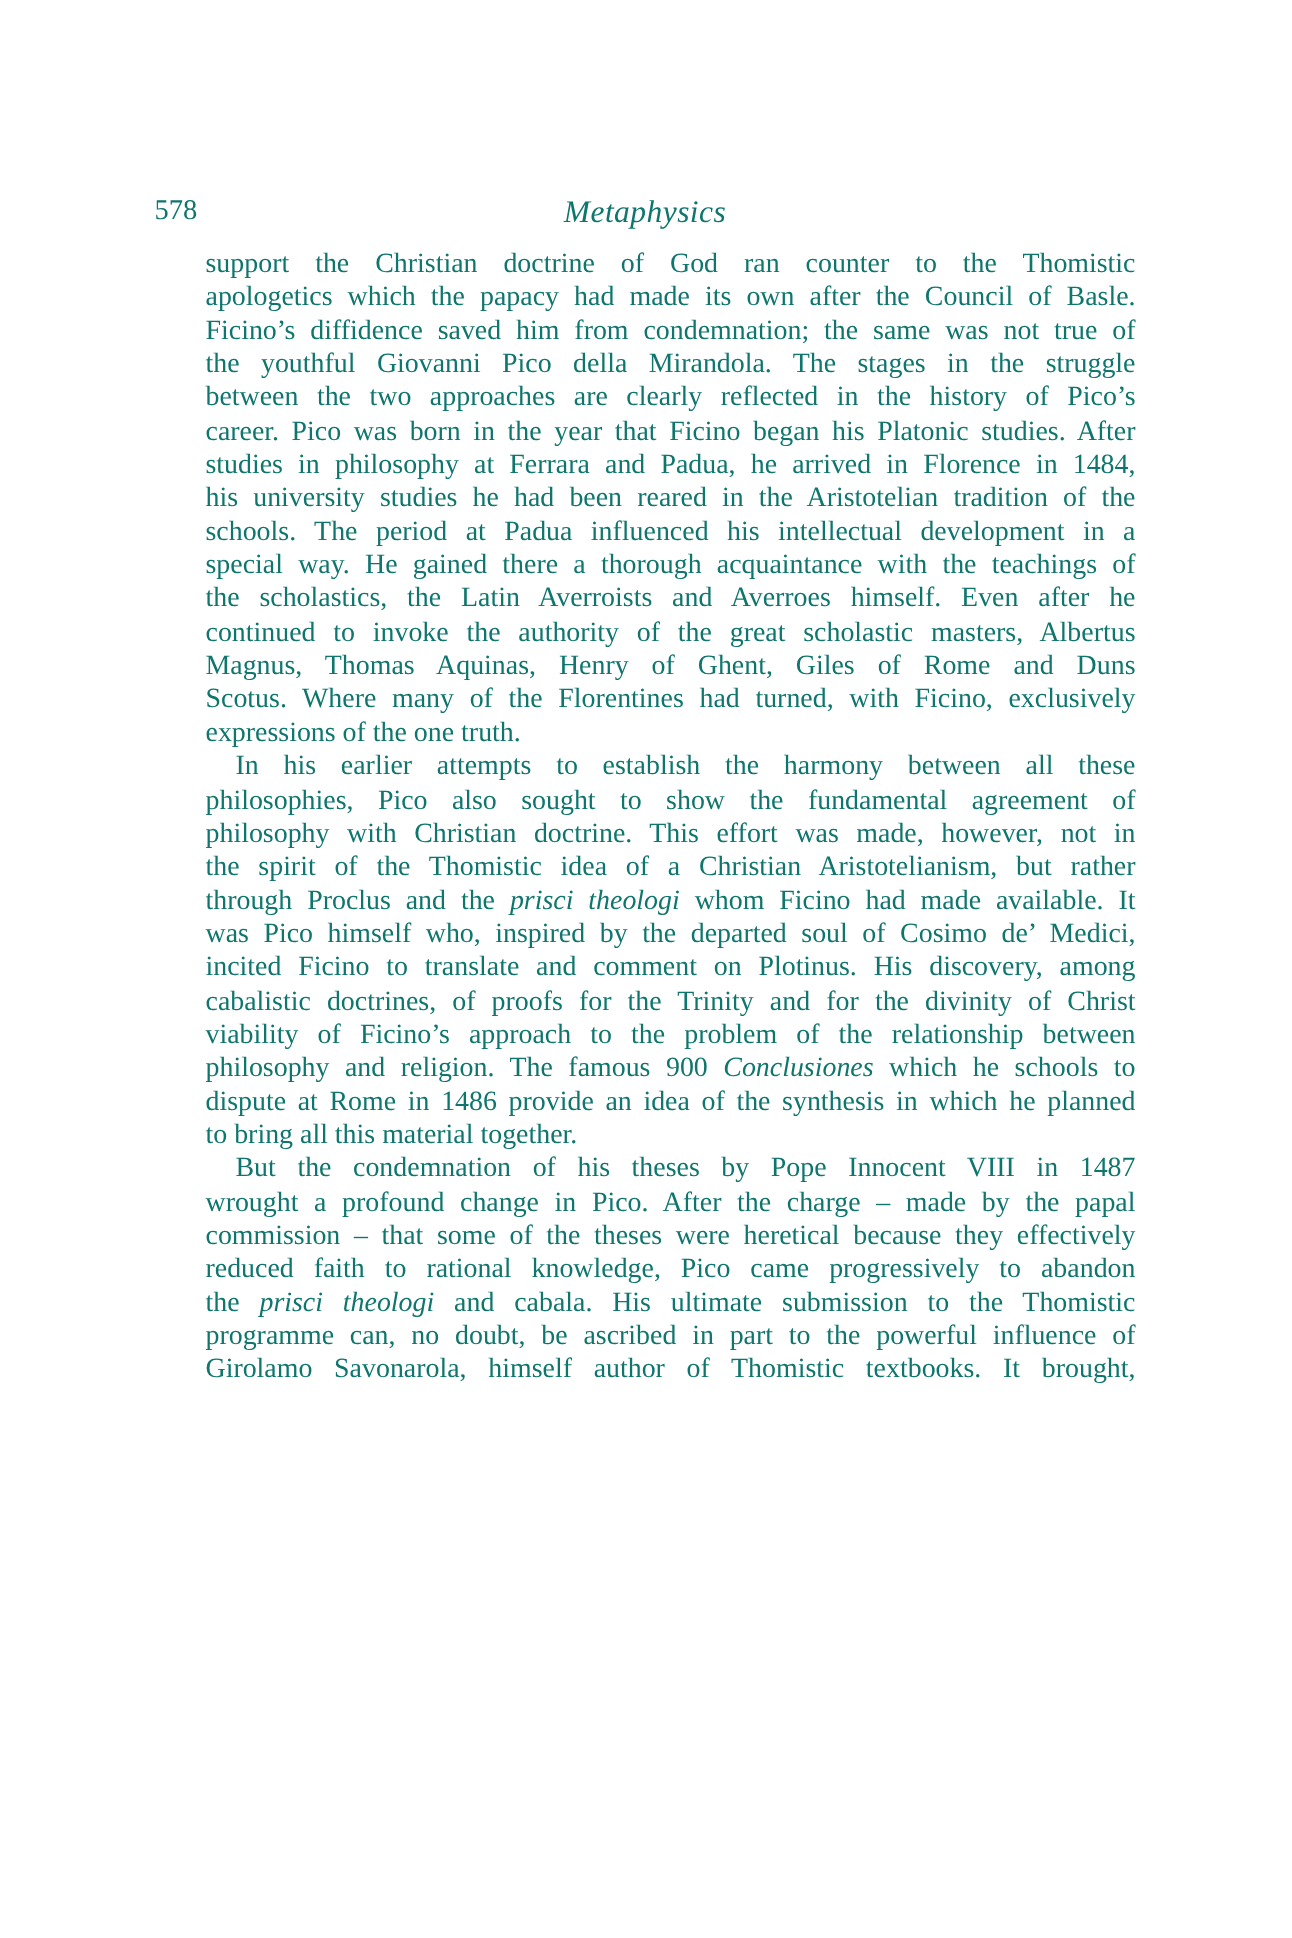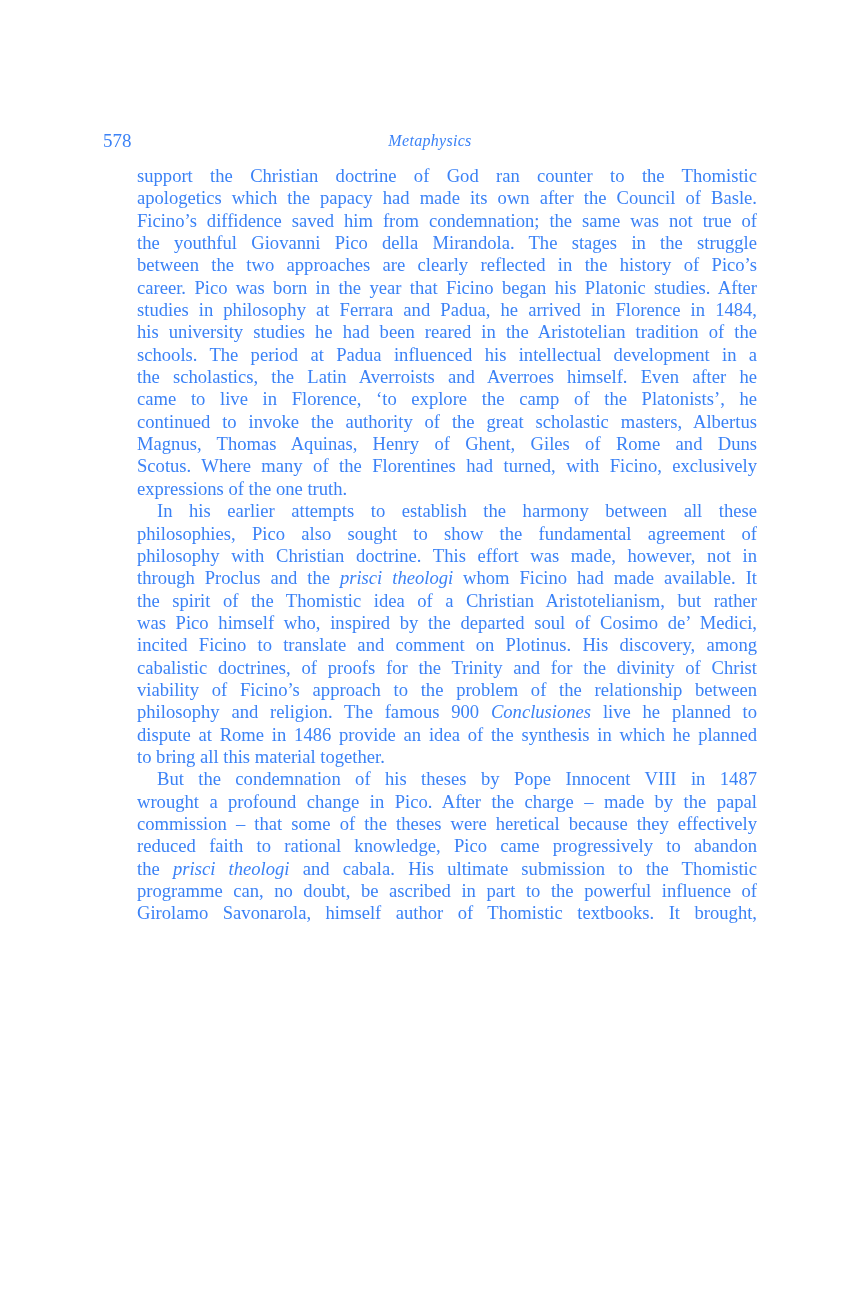"578" .page { color: #3b82f6 -> #0f766e }
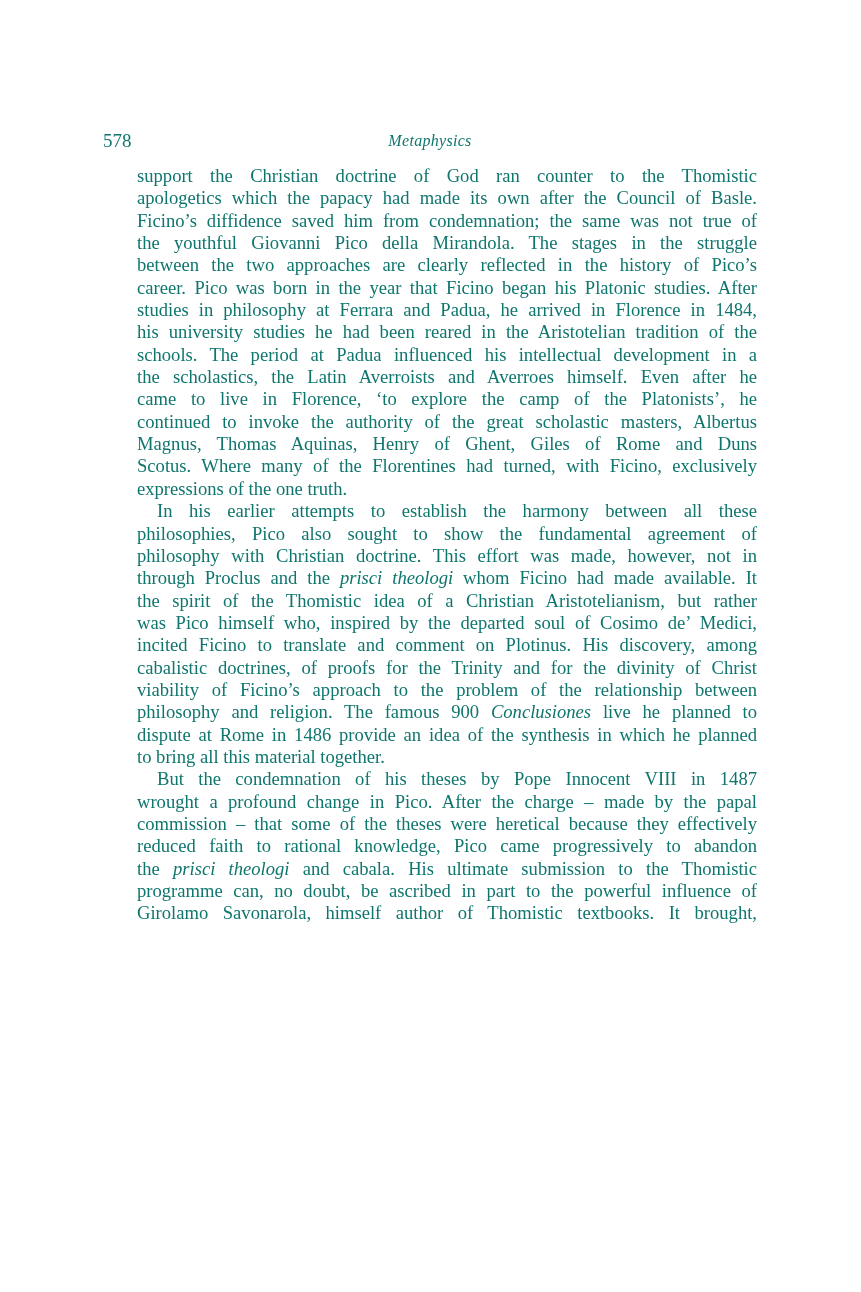"Metaphysics" .running-title { font-size: 16px -> 21px }
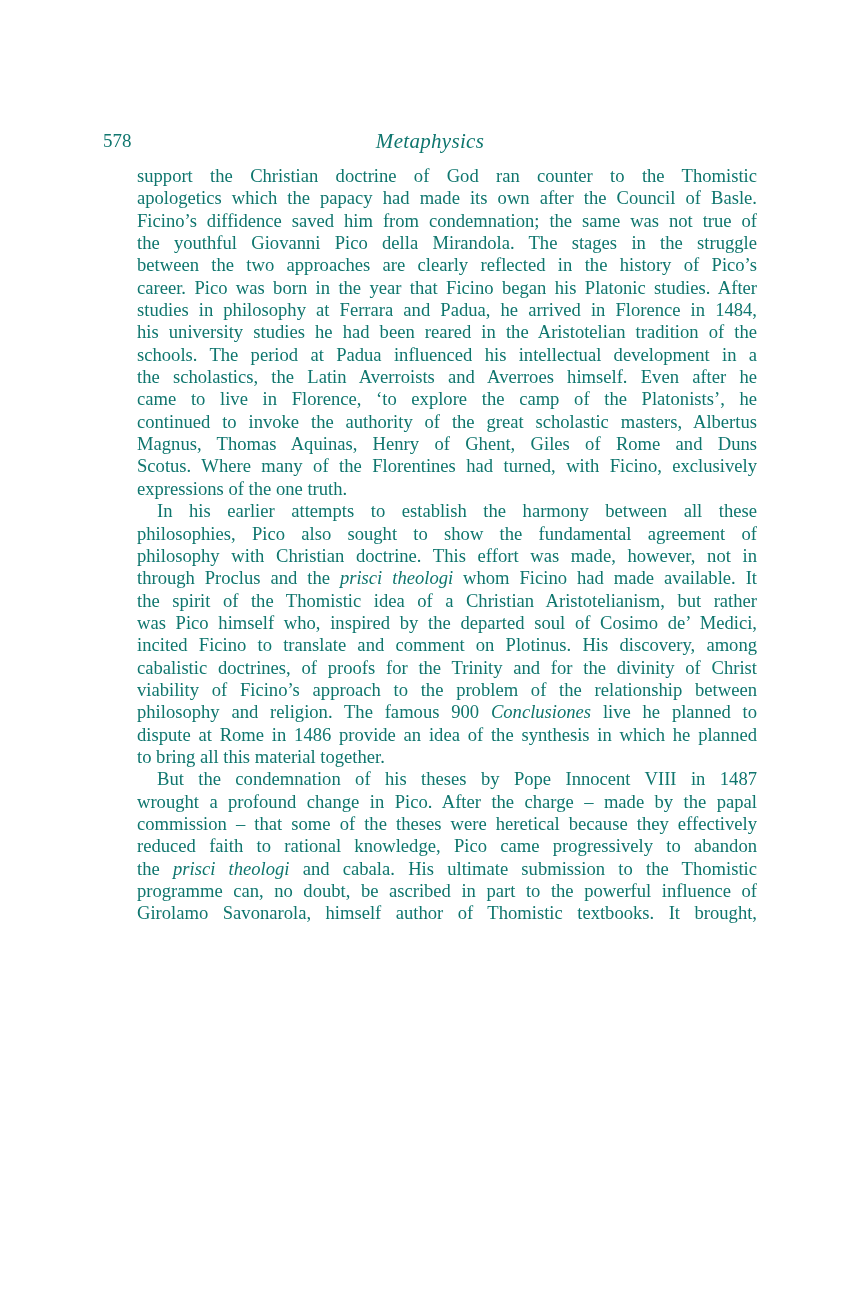"special way. He gained there" span.line { html: none -> <span>special way. He gained there a thorough acquaintance with the teachings of</span> }
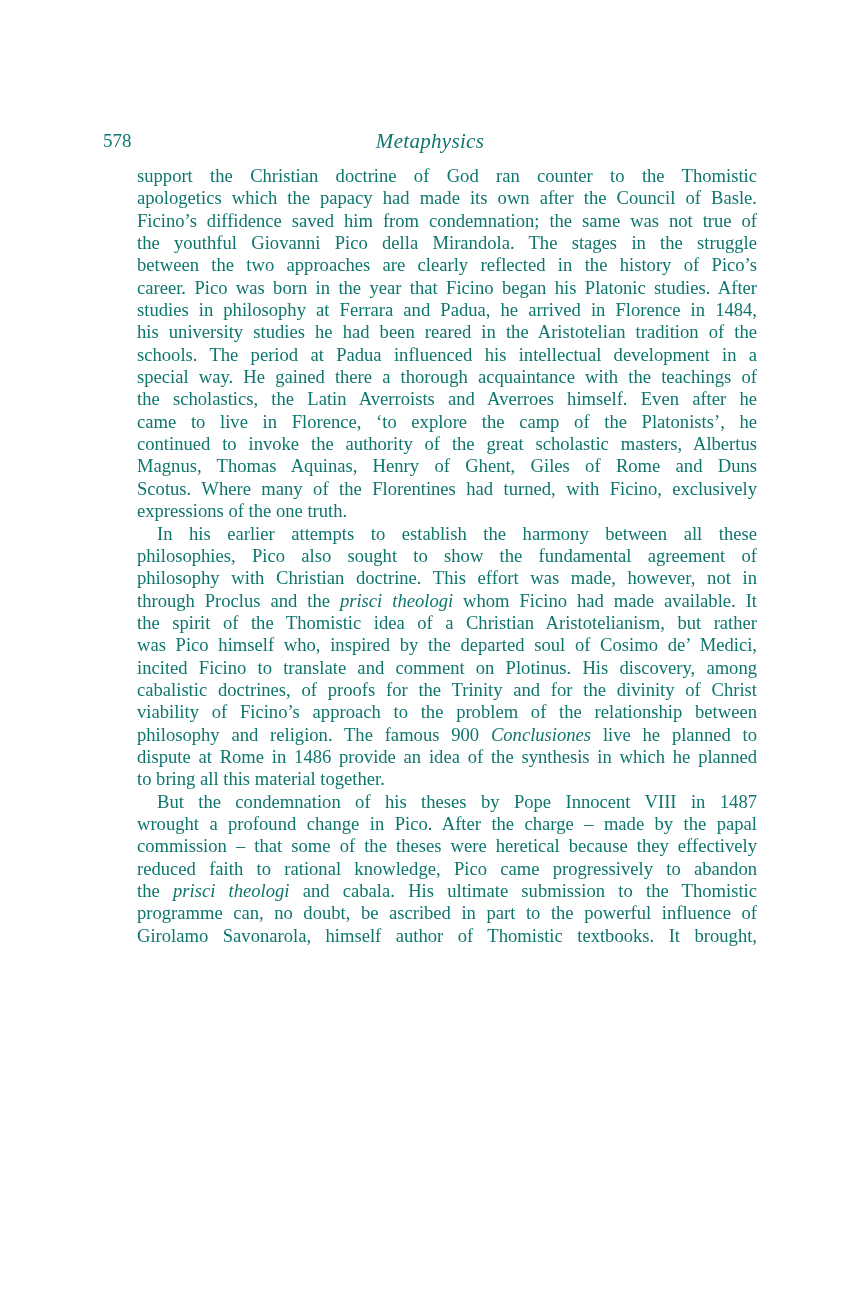"came to live in Florence," span.line { html: <span>came to live in Florence, ‘to explore the camp of the Platonists’, he</span> -> none }
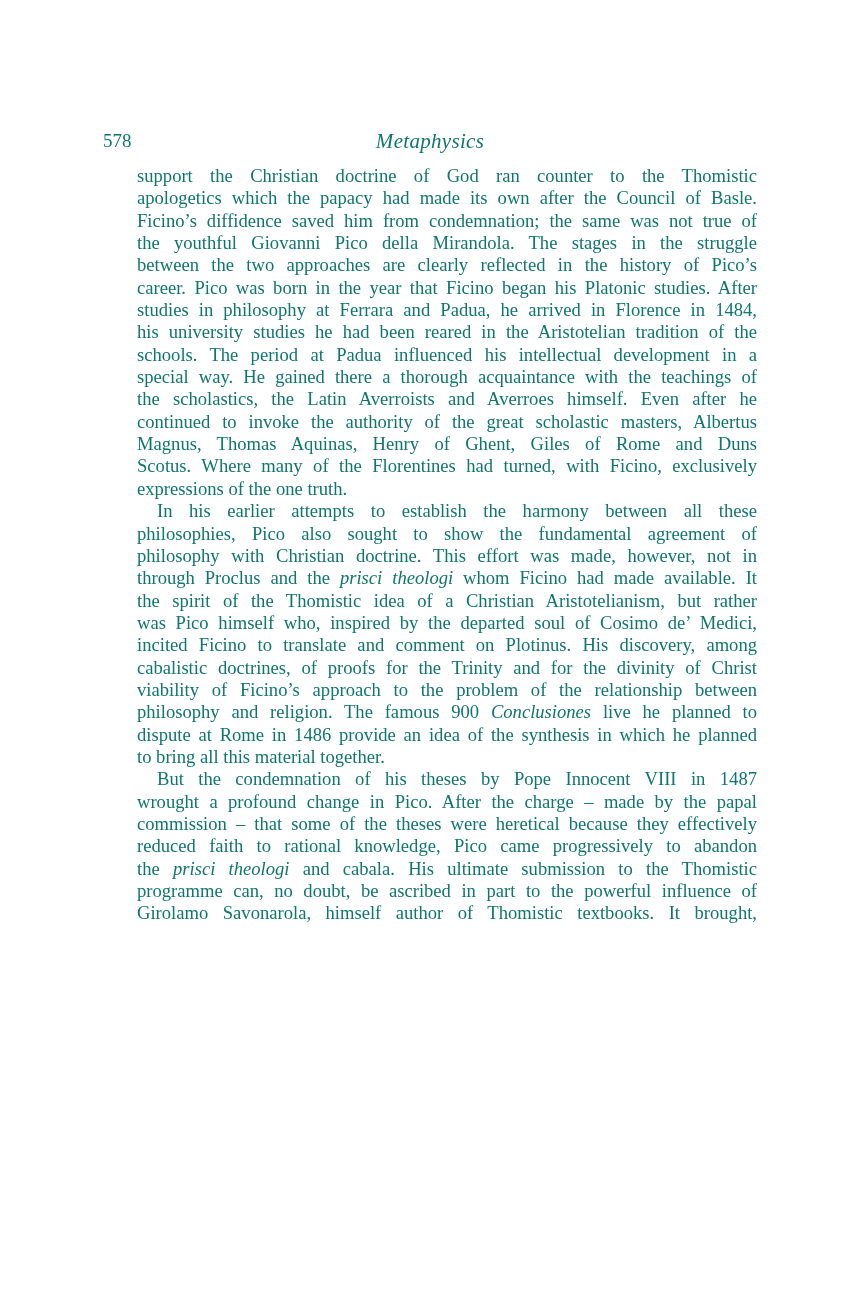"through Proclus and the prisci" span.line { order: before "the spirit of the Thomistic" -> after "the spirit of the Thomistic" }
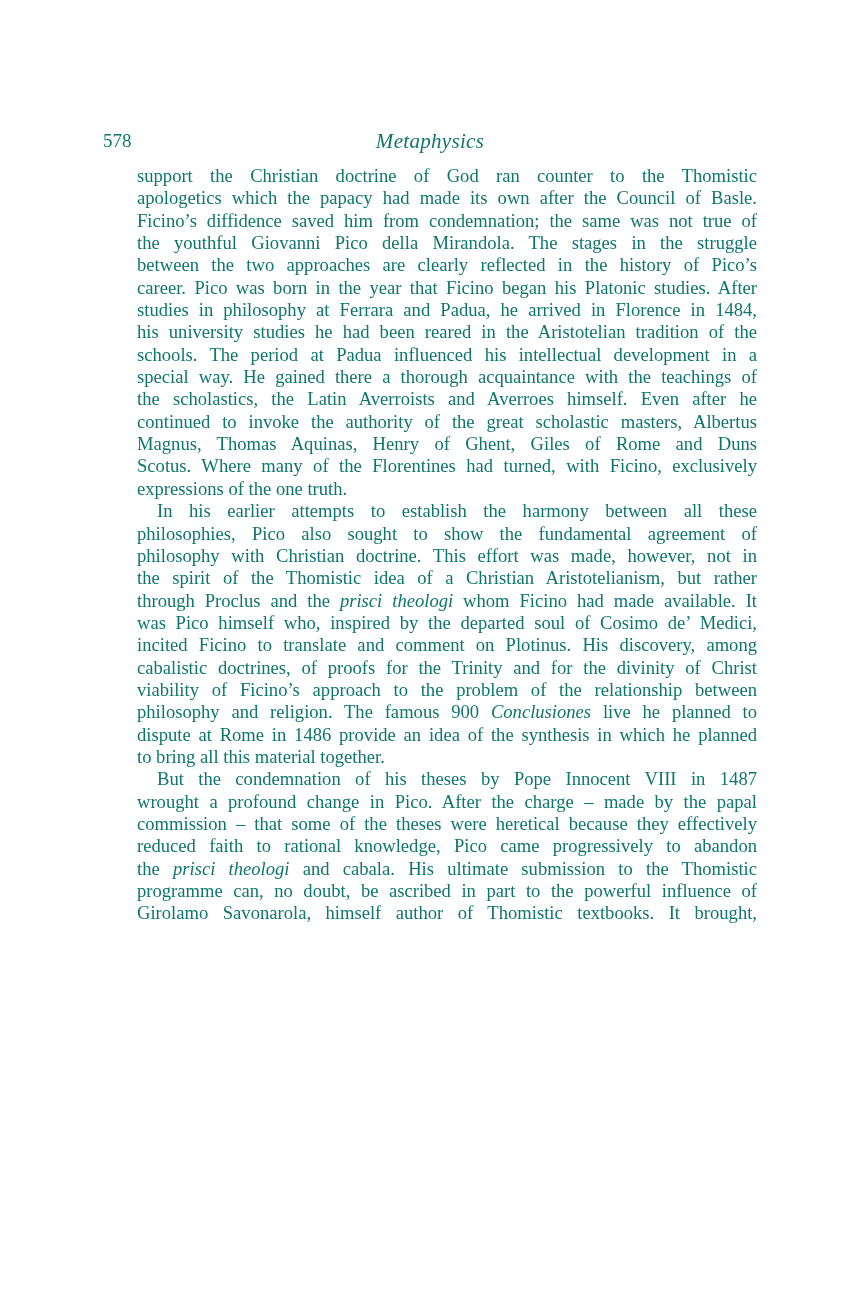"live he planned to" span { text: live he planned -> which he schools }
